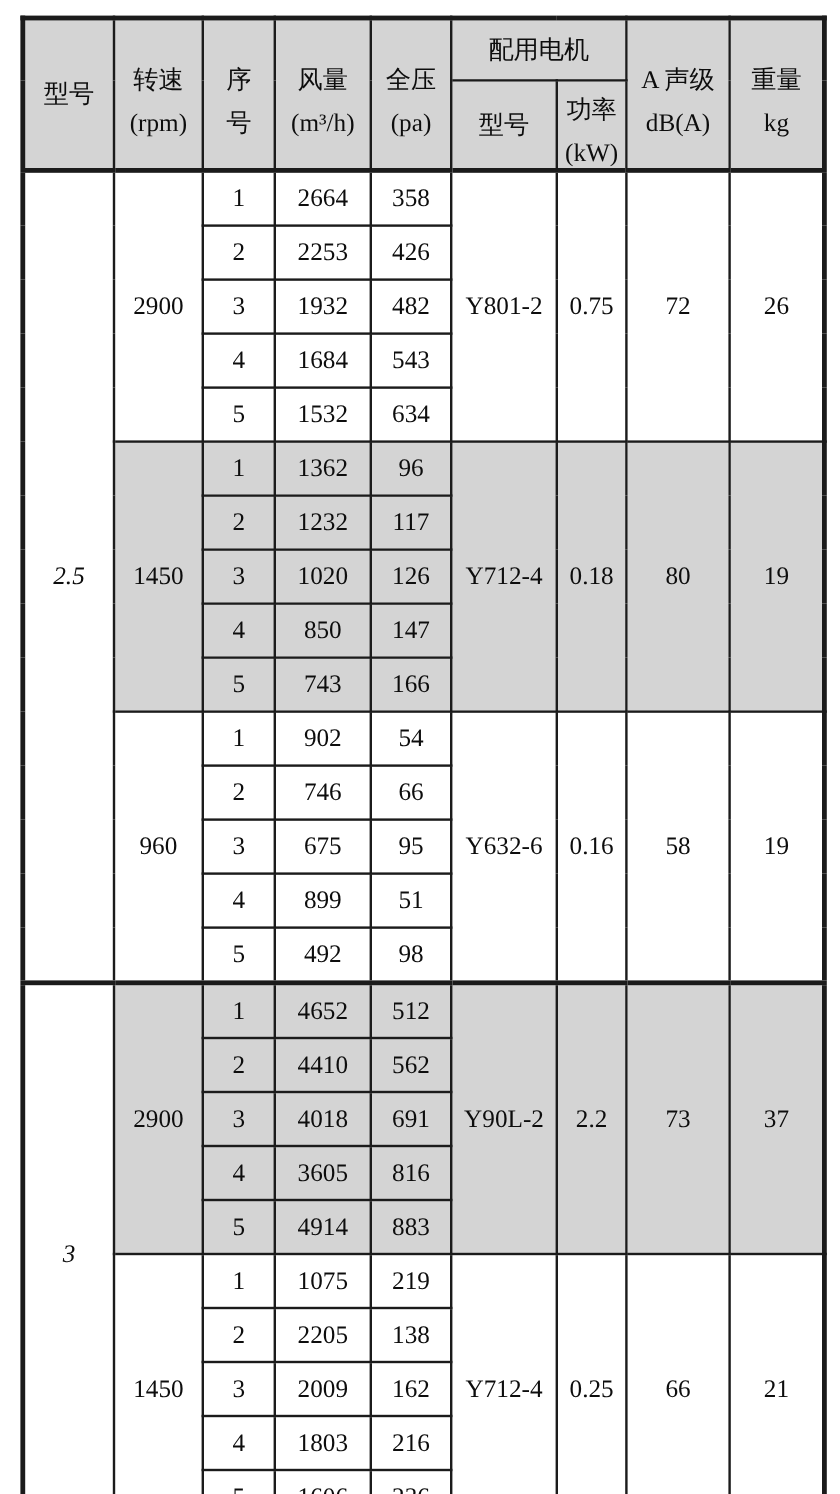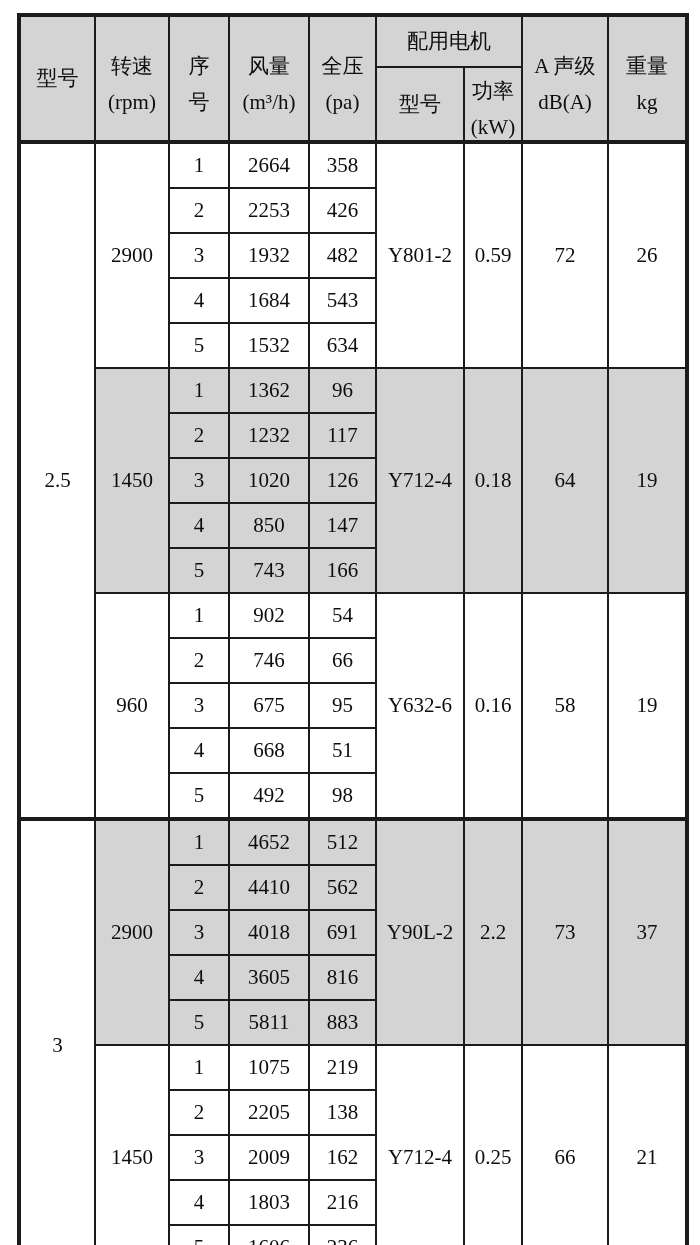"0.59" td.td-power { text: 0.59 -> 0.75 }
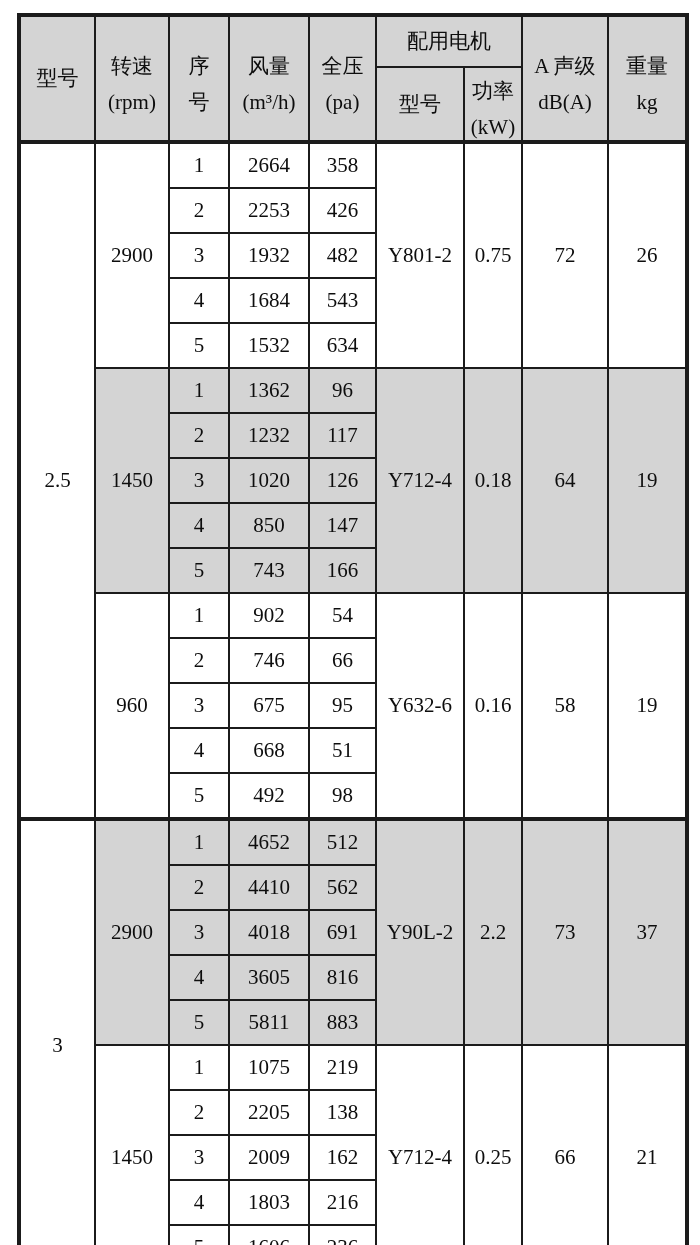"2.5" .td-model { font-style: none -> italic }
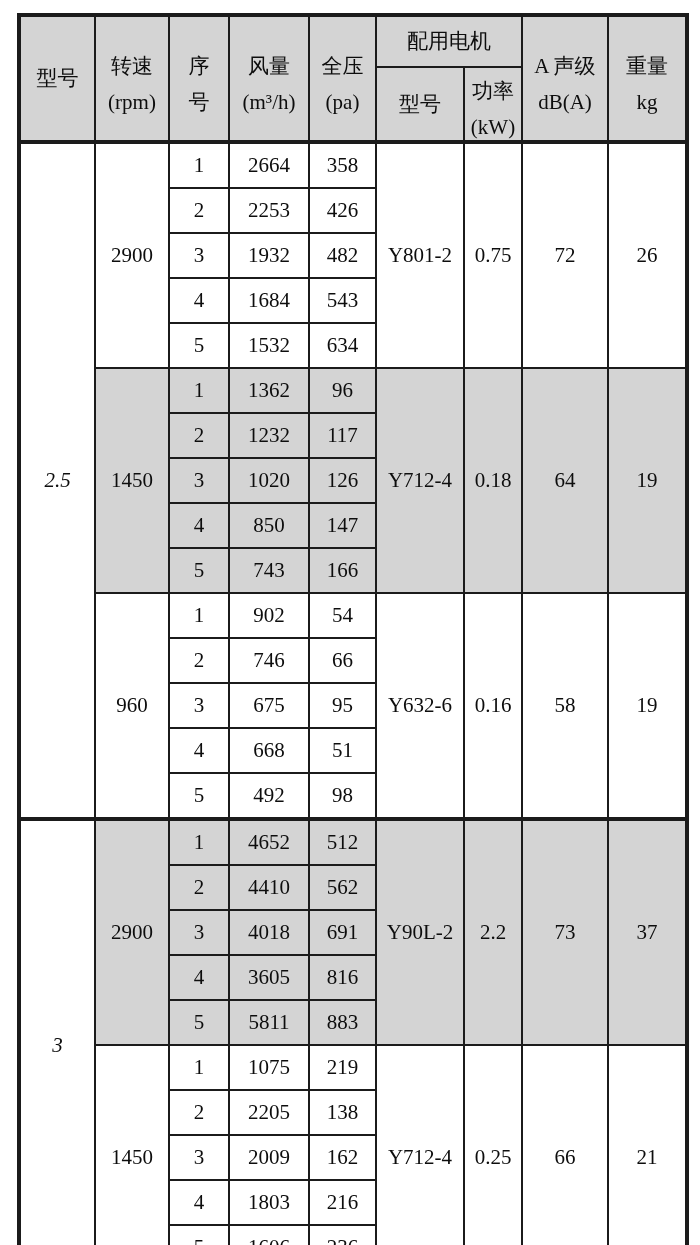"64" td.td-noise { text: 64 -> 80 }
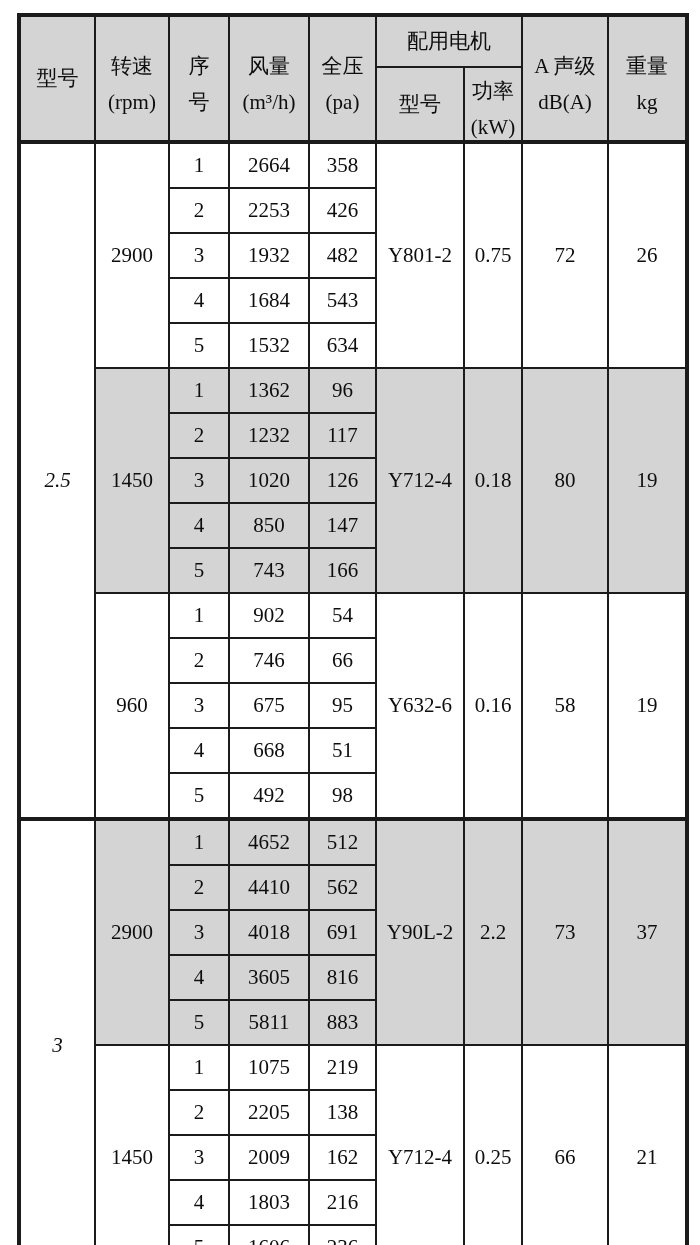"668" td.td-airflow { text: 668 -> 899 }
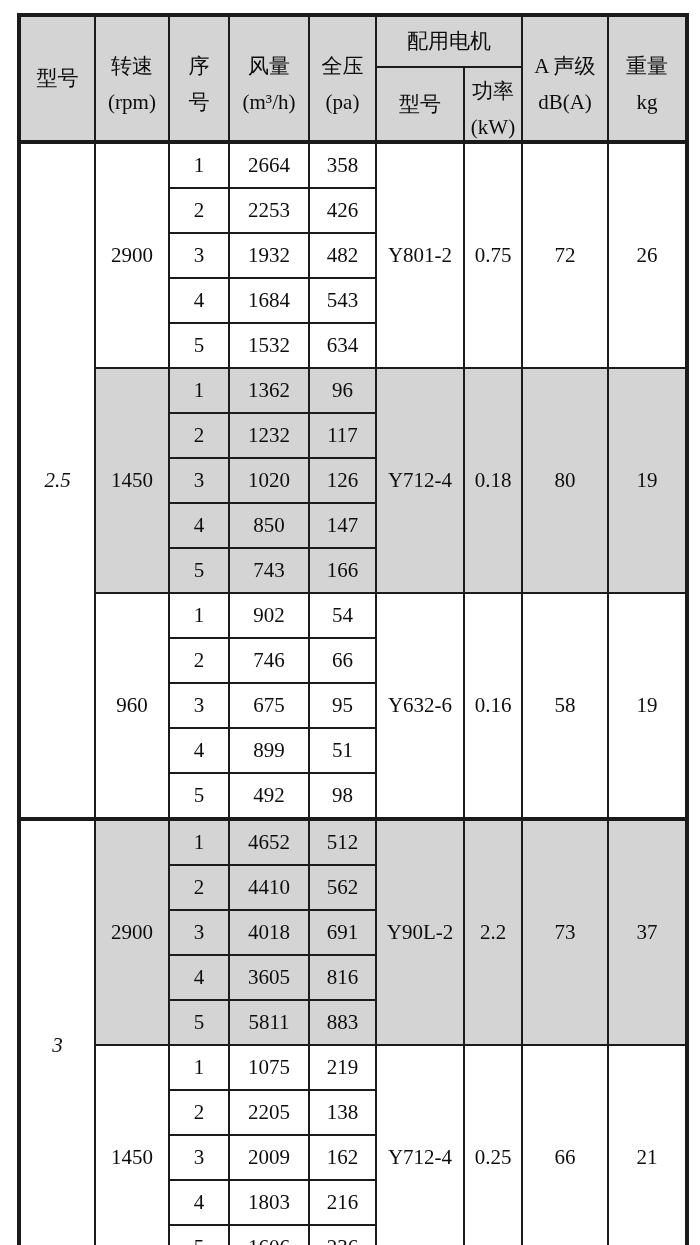"5811" td.td-airflow { text: 5811 -> 4914 }
